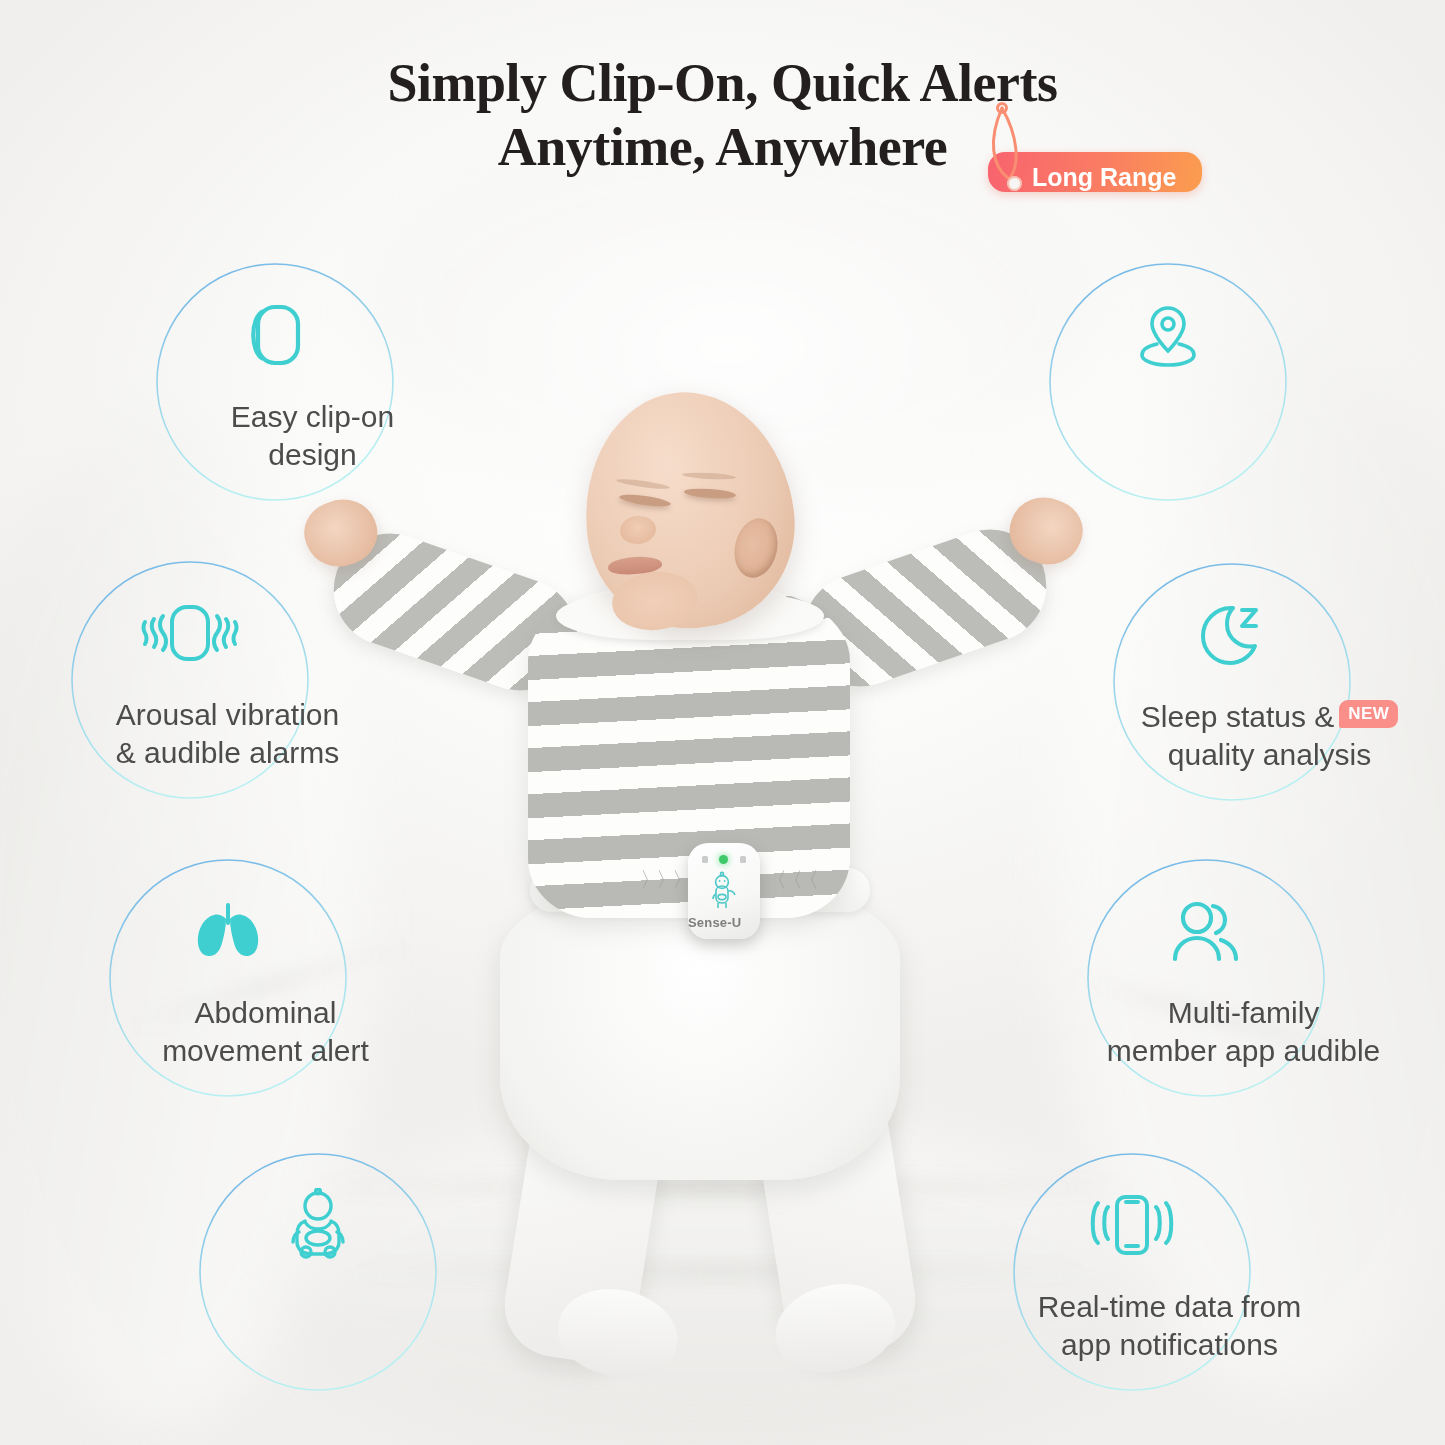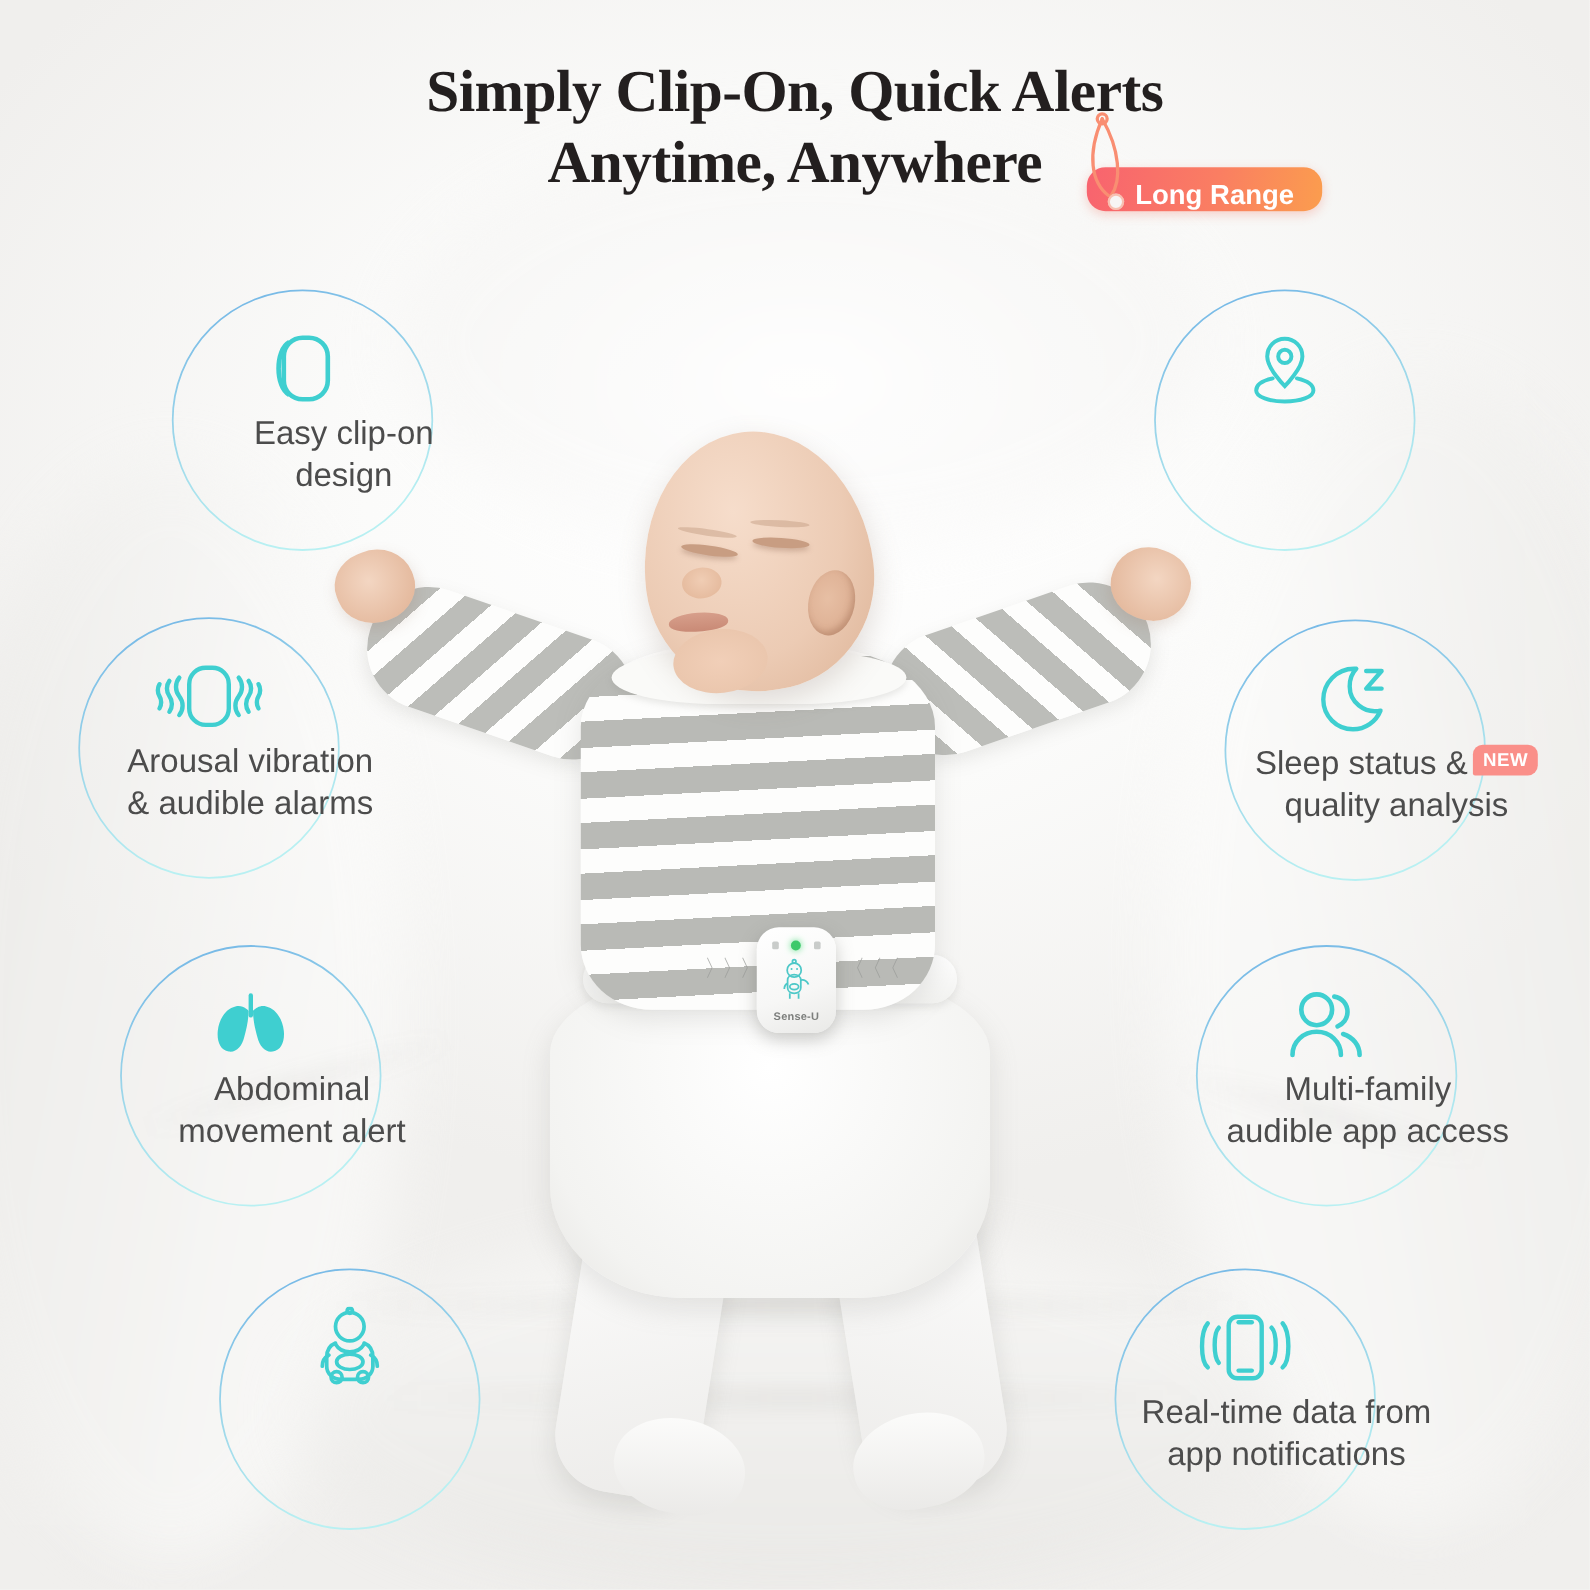"Easy clip-on" .label { margin-top: 4px -> 26px }
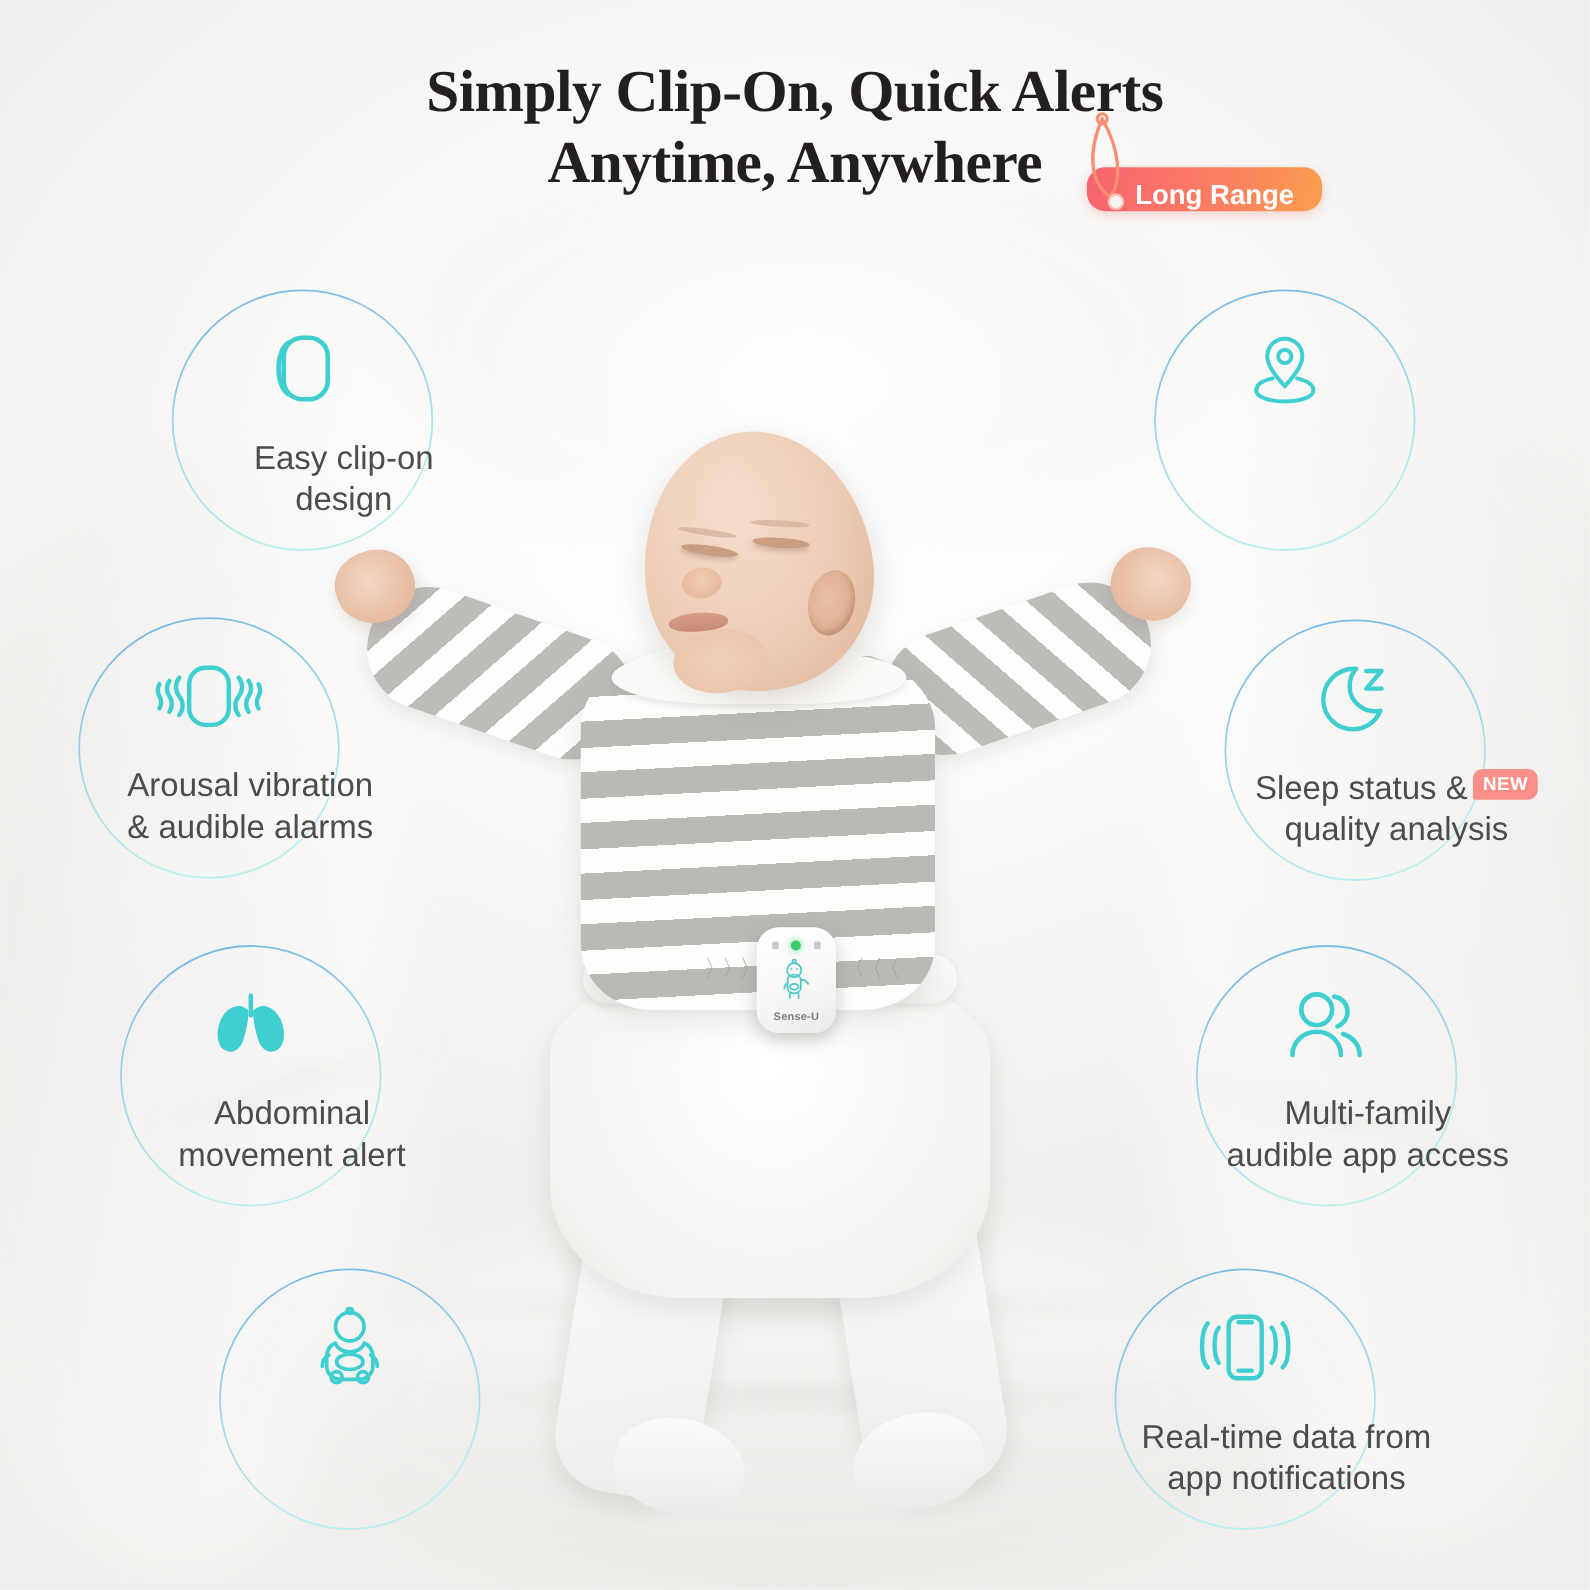"Sense-U" .dev-name { font-size: 10px -> 13px; text-align: center -> left }
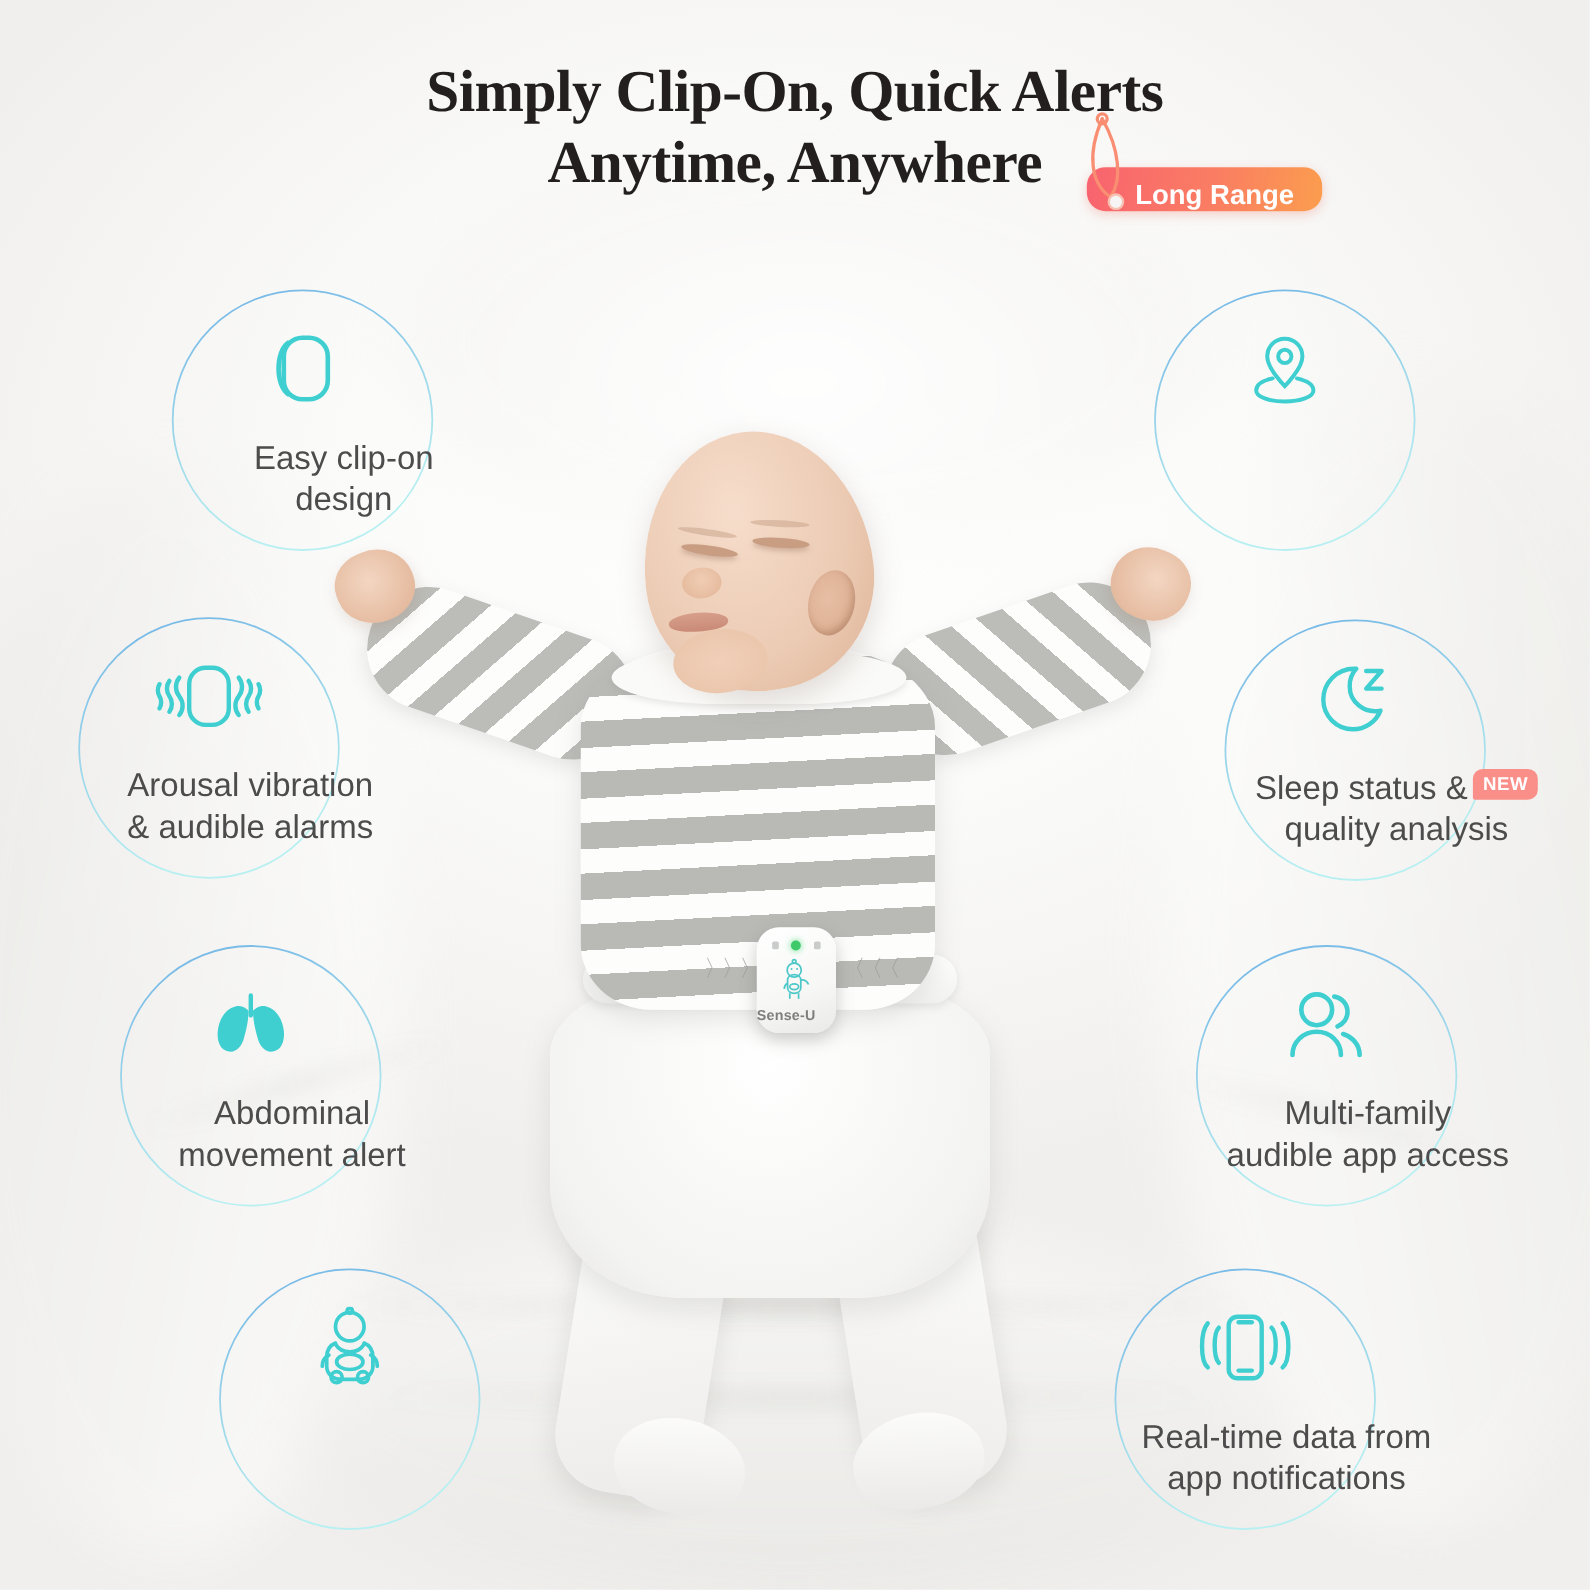"Multi-family" div.label { text: audible app access -> member app audible }
